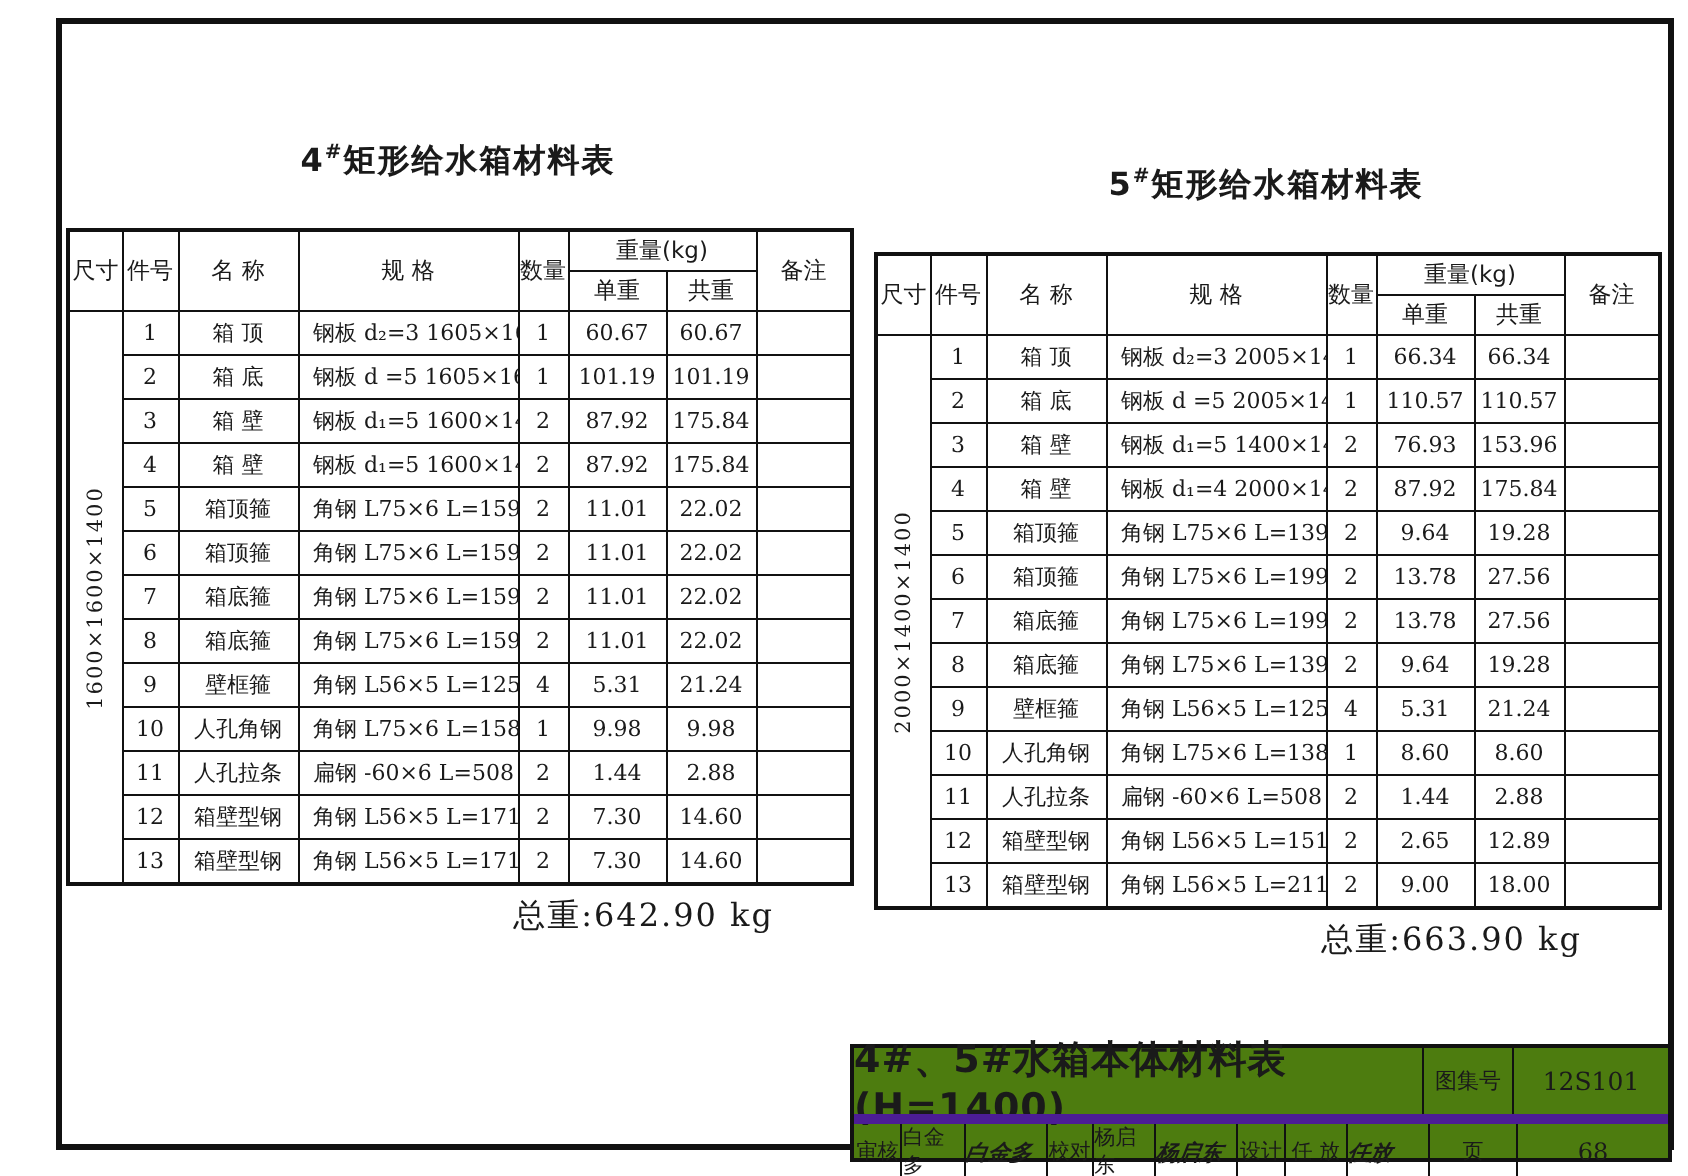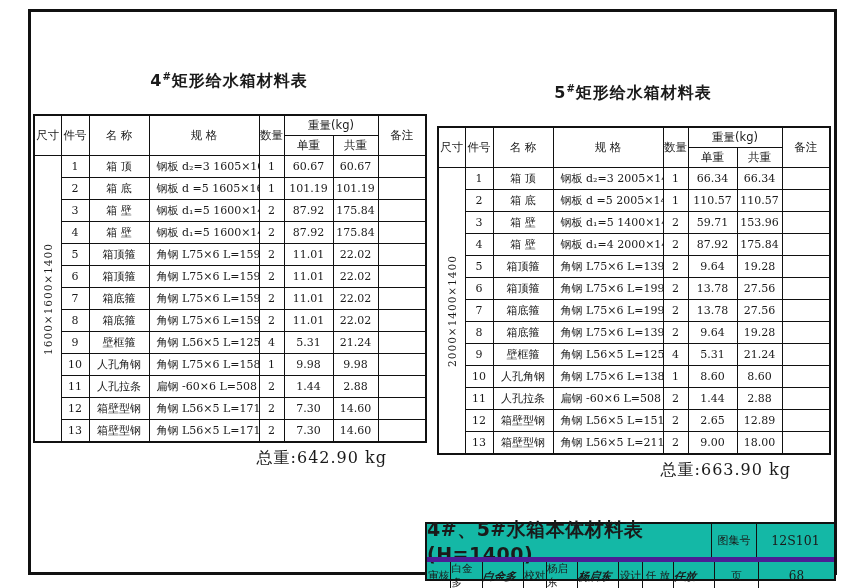"59.71" td { text: 59.71 -> 76.93 }
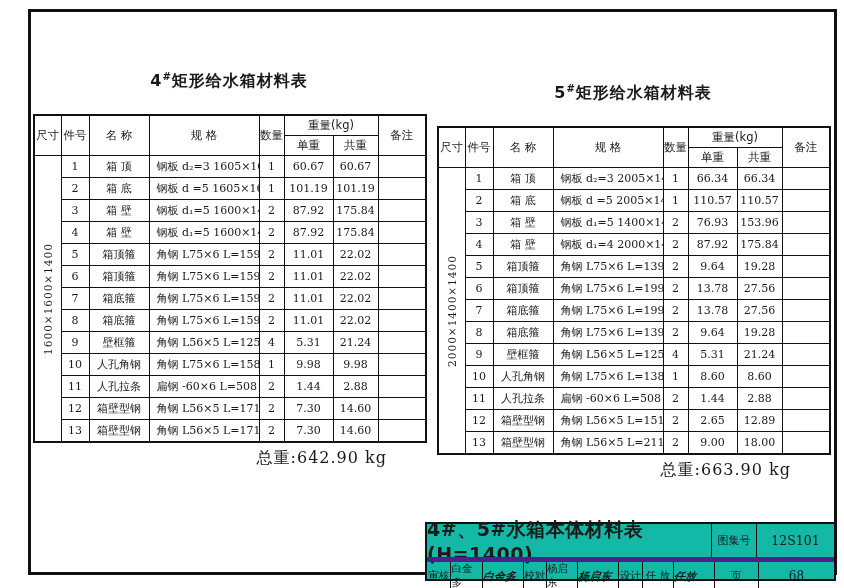"4#、5#水箱本体材料表(H=1400)" .tblock { background: #14b8a6 -> #4d7c0f }
